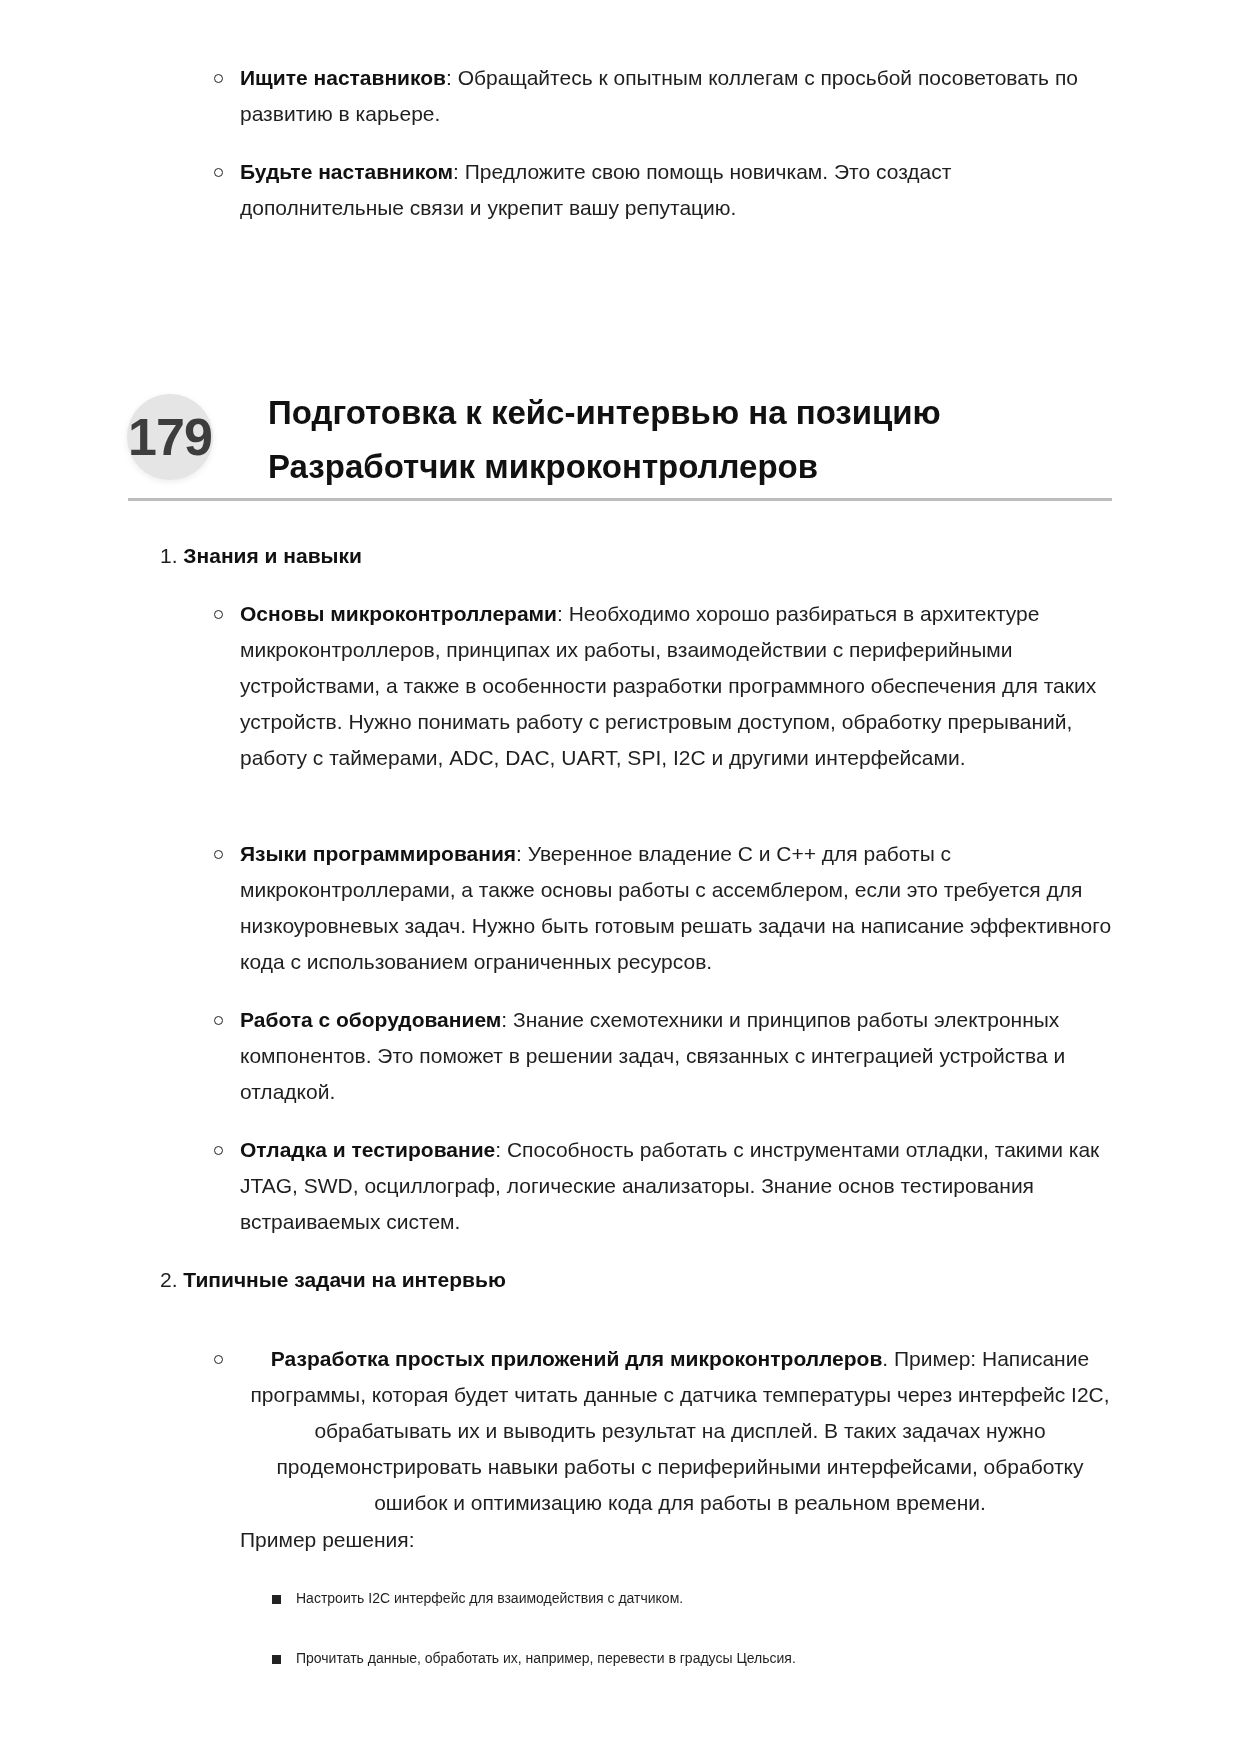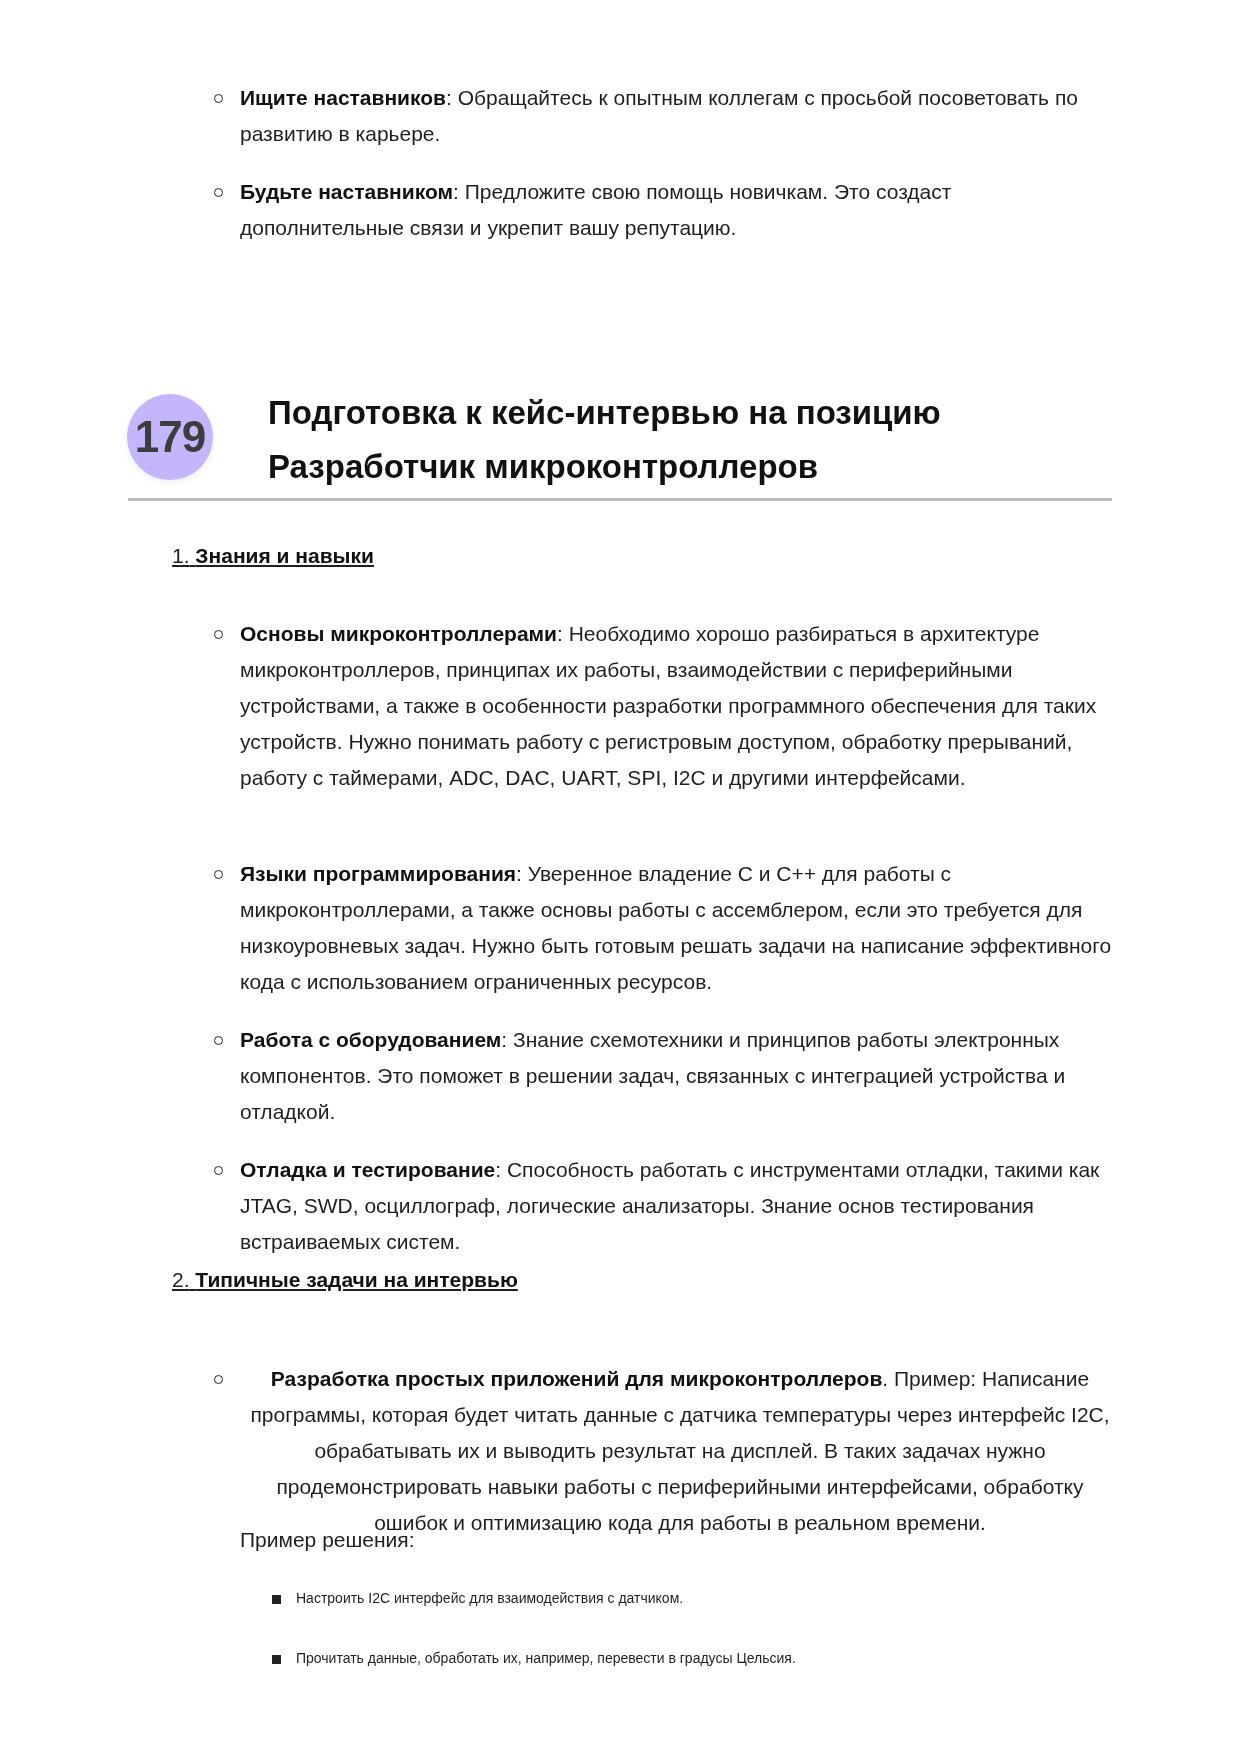"Ищите наставников: Обращайтесь к опытным" .sub-item { margin-top: 20px -> none }
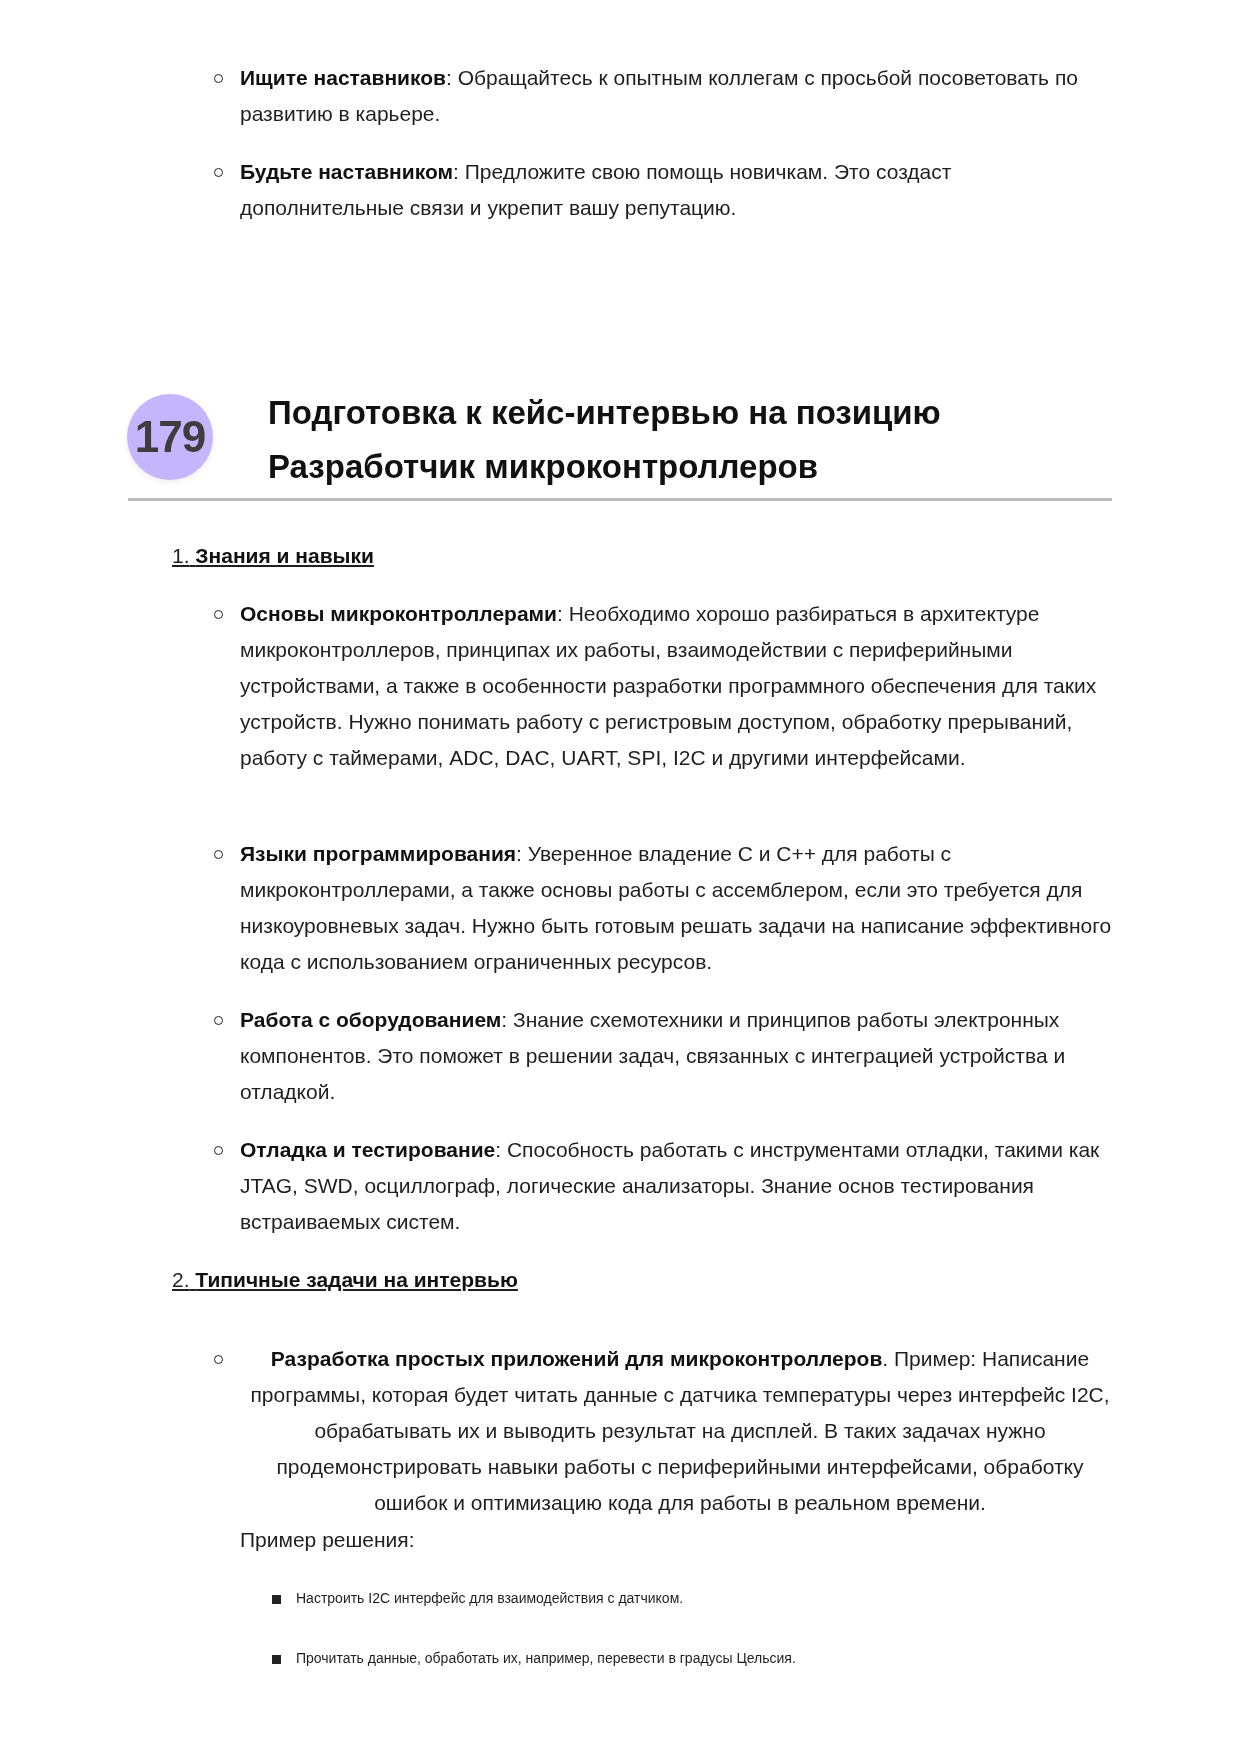"179" .badge { background: #c4b5fd -> #e5e5e5; font-size: 44px -> 52px }
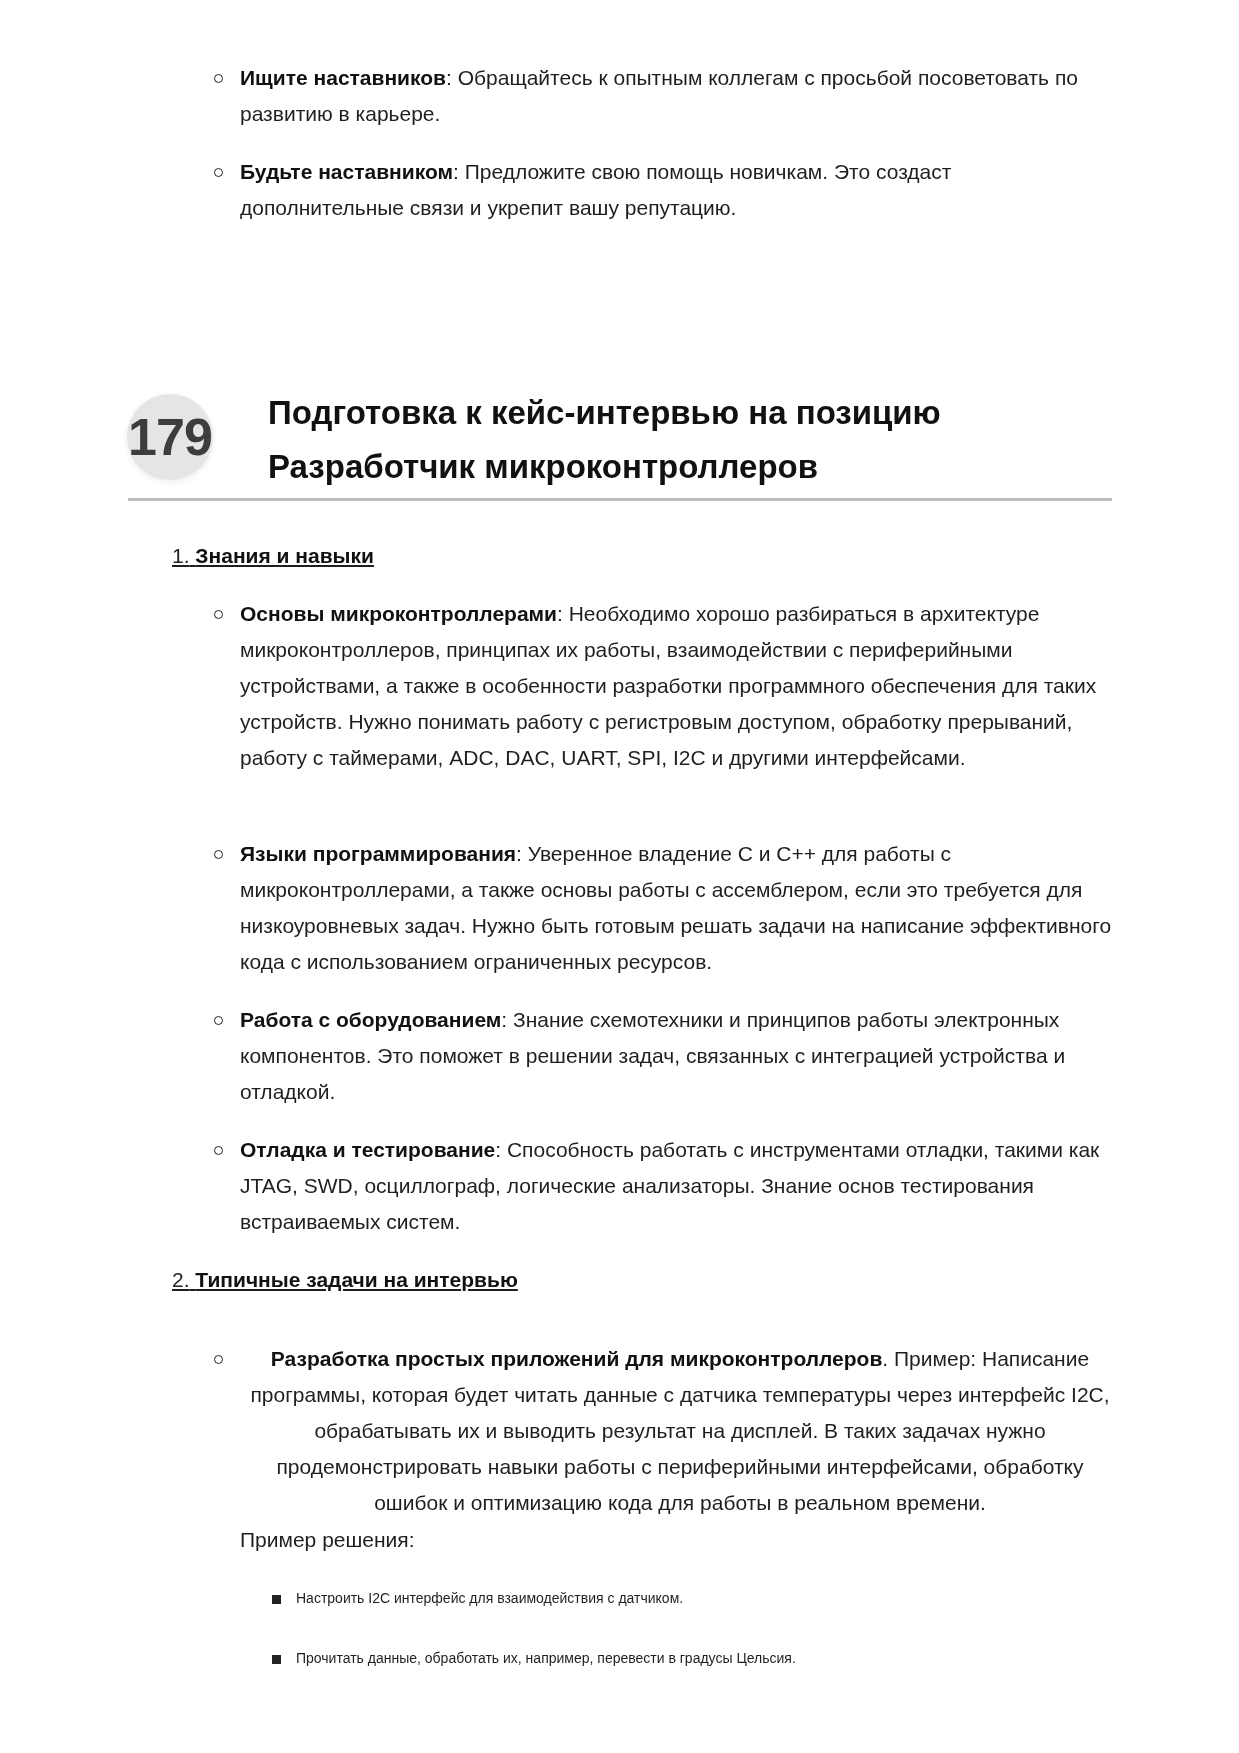"1. Знания и навыки" .num-item { left: 172px -> 160px; text-decoration: underline -> none }
